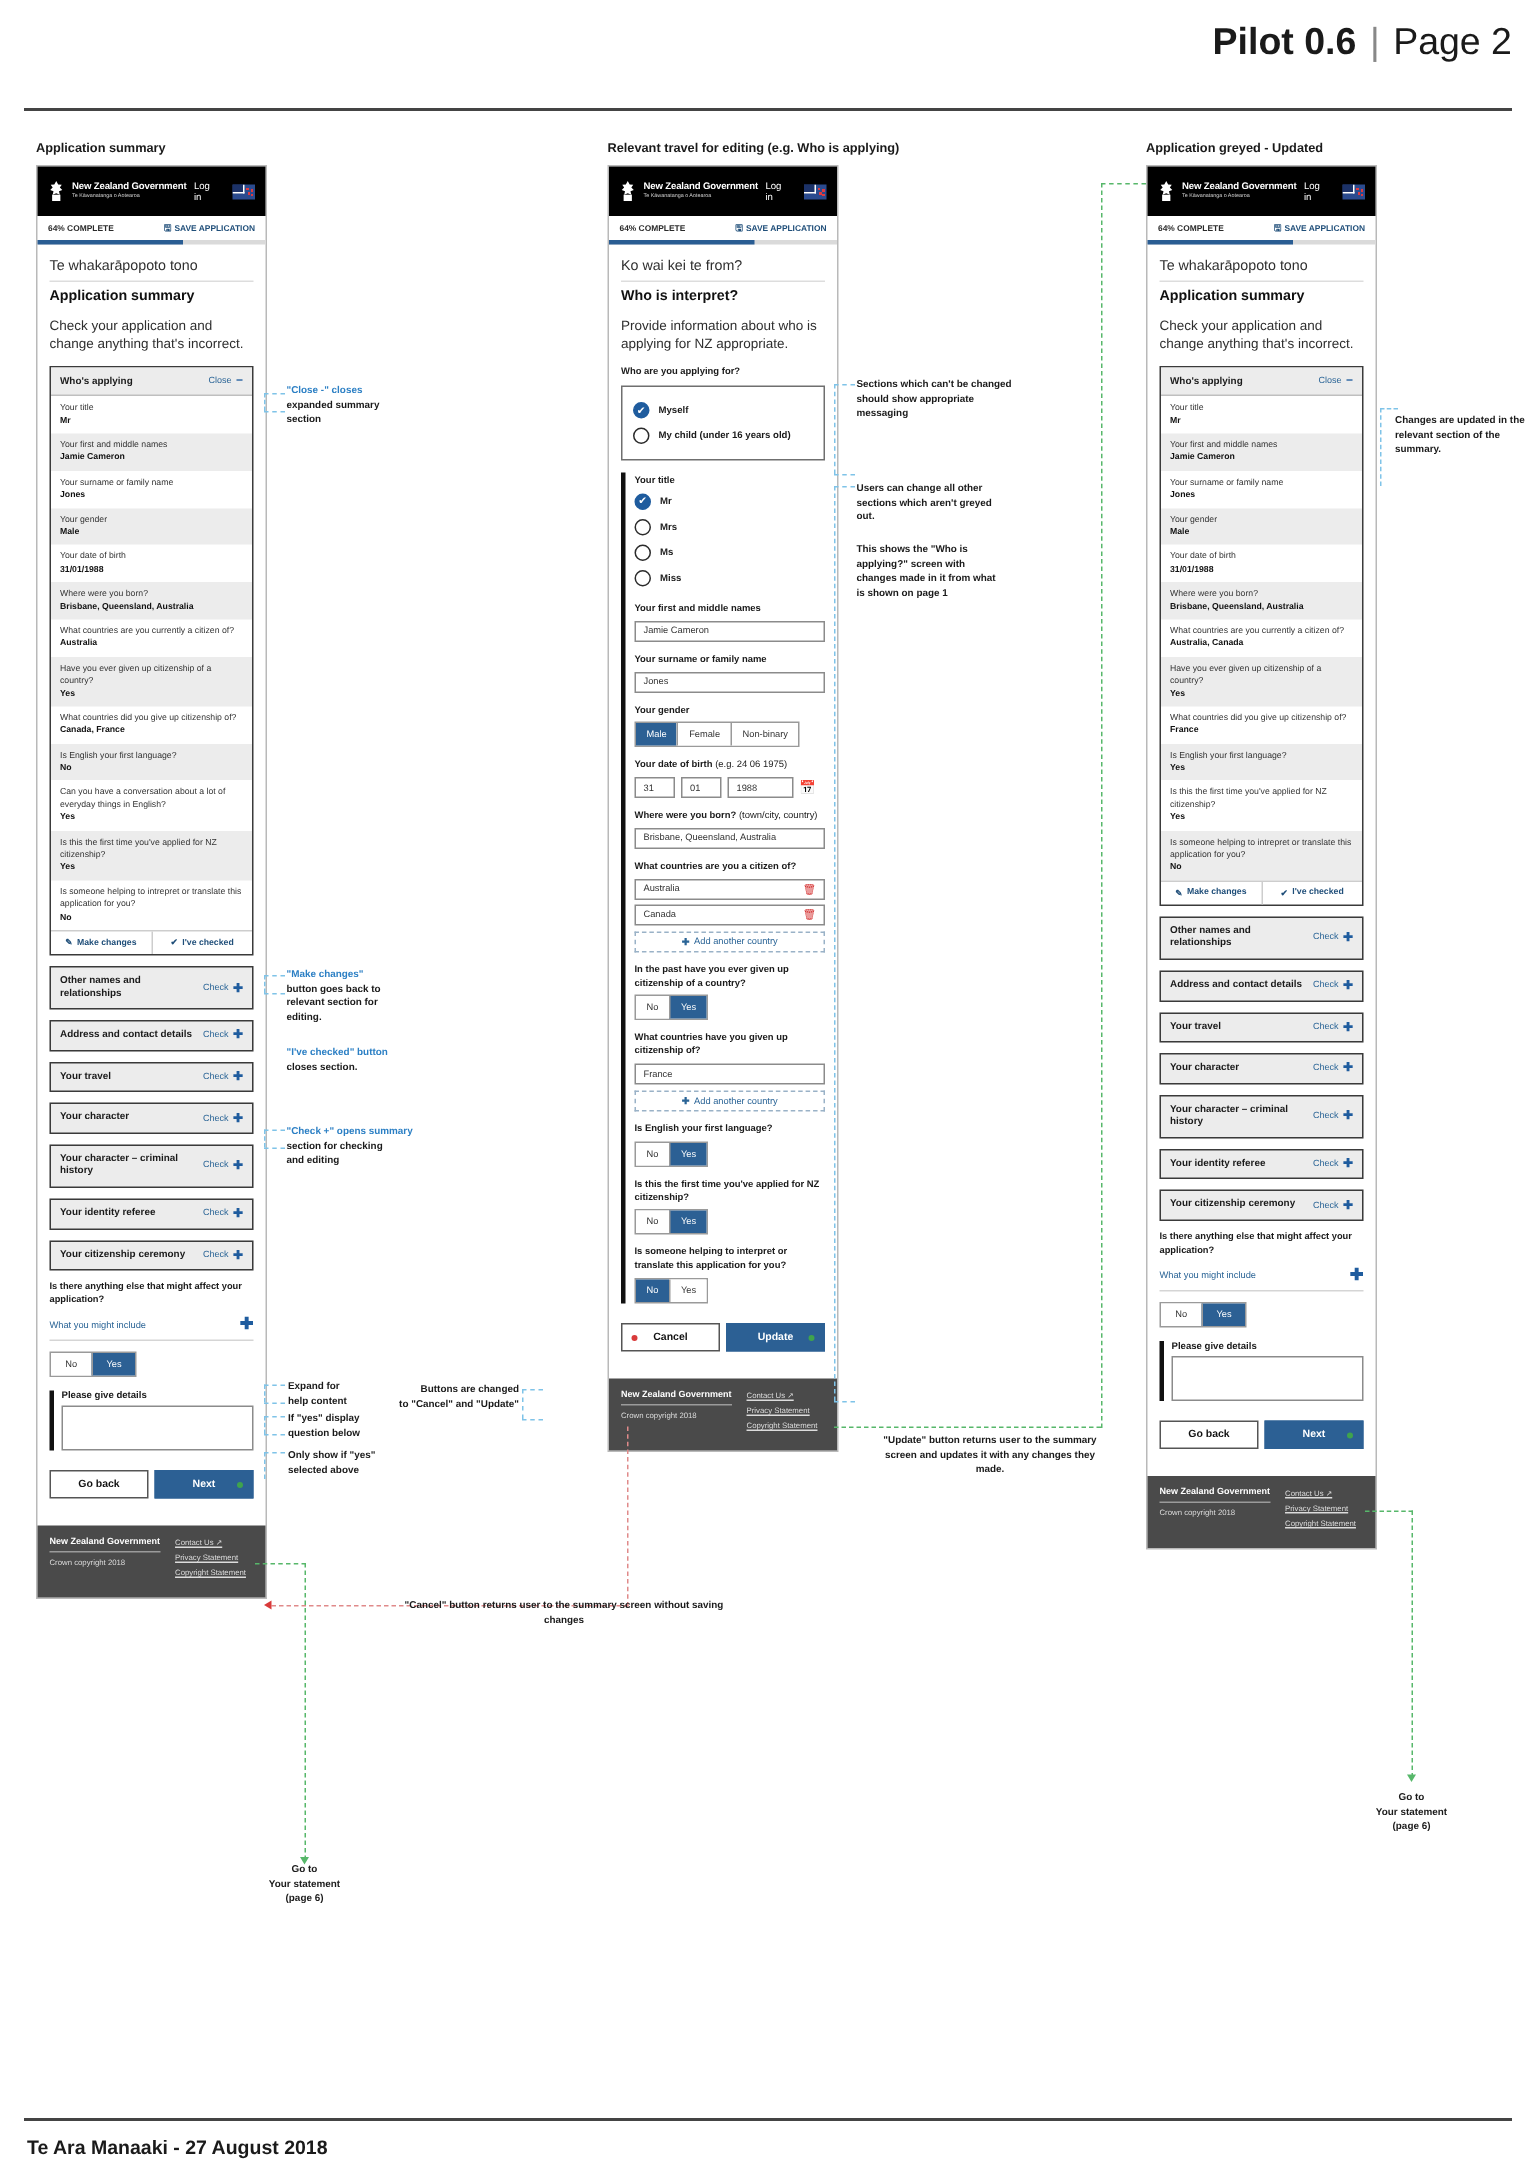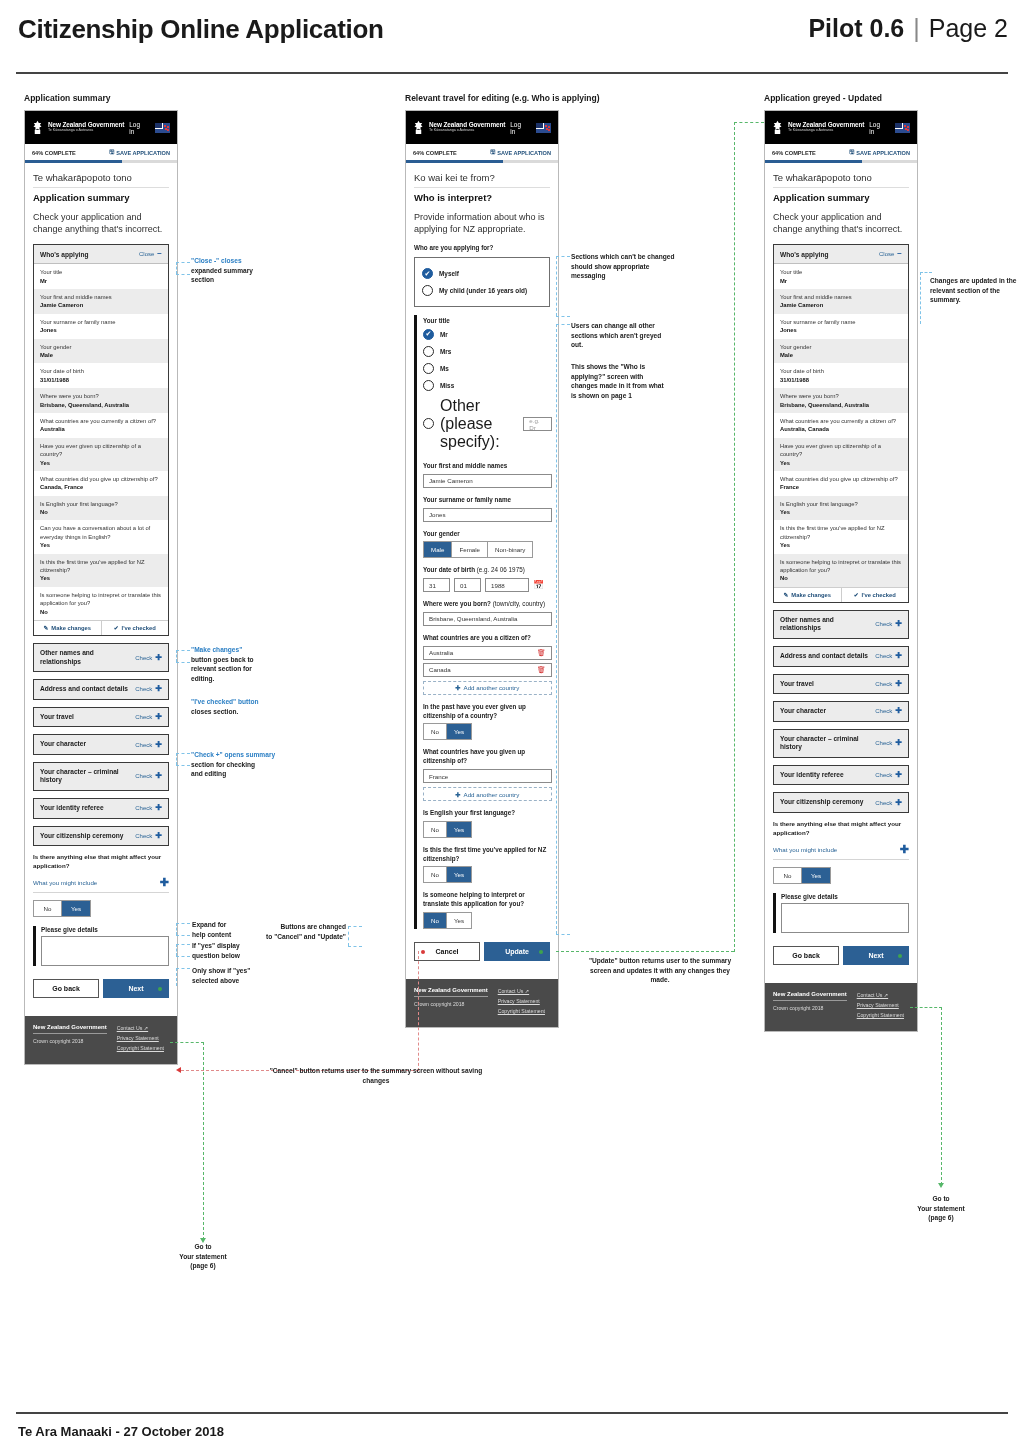"Citizenship Online Application" div.page-title { html: <div>Citizenship Online Application</div> -> none }
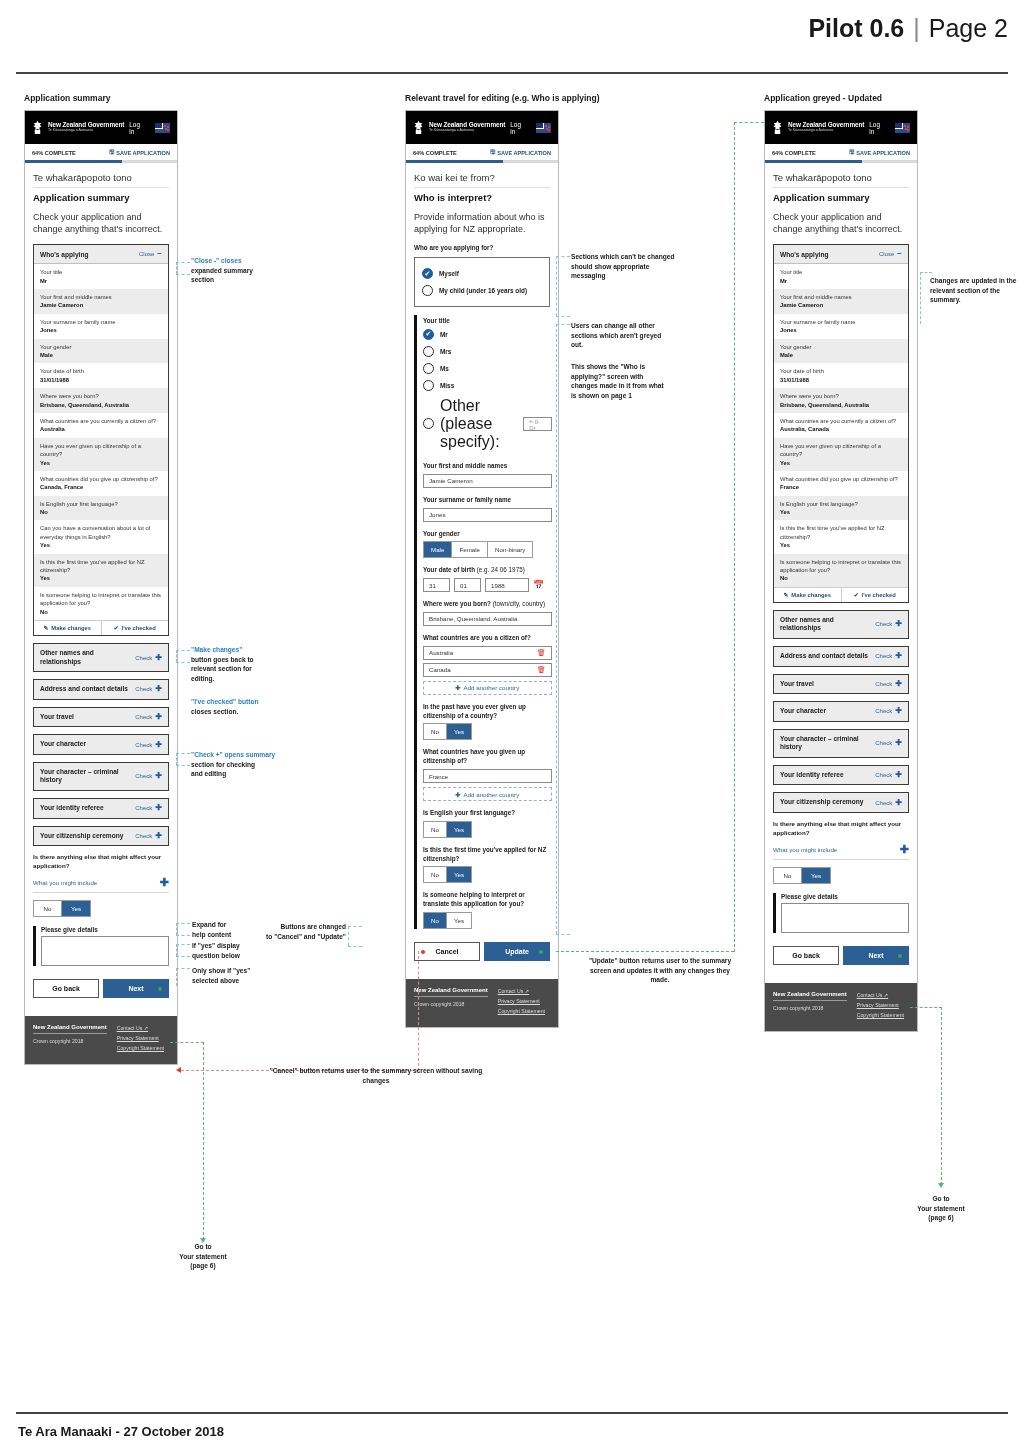"Other (please specify):" div.inline-other { html: <div> <span></span> <span>Other (please specify):</span> <span>e.g. Dr</span> </div> -> none }
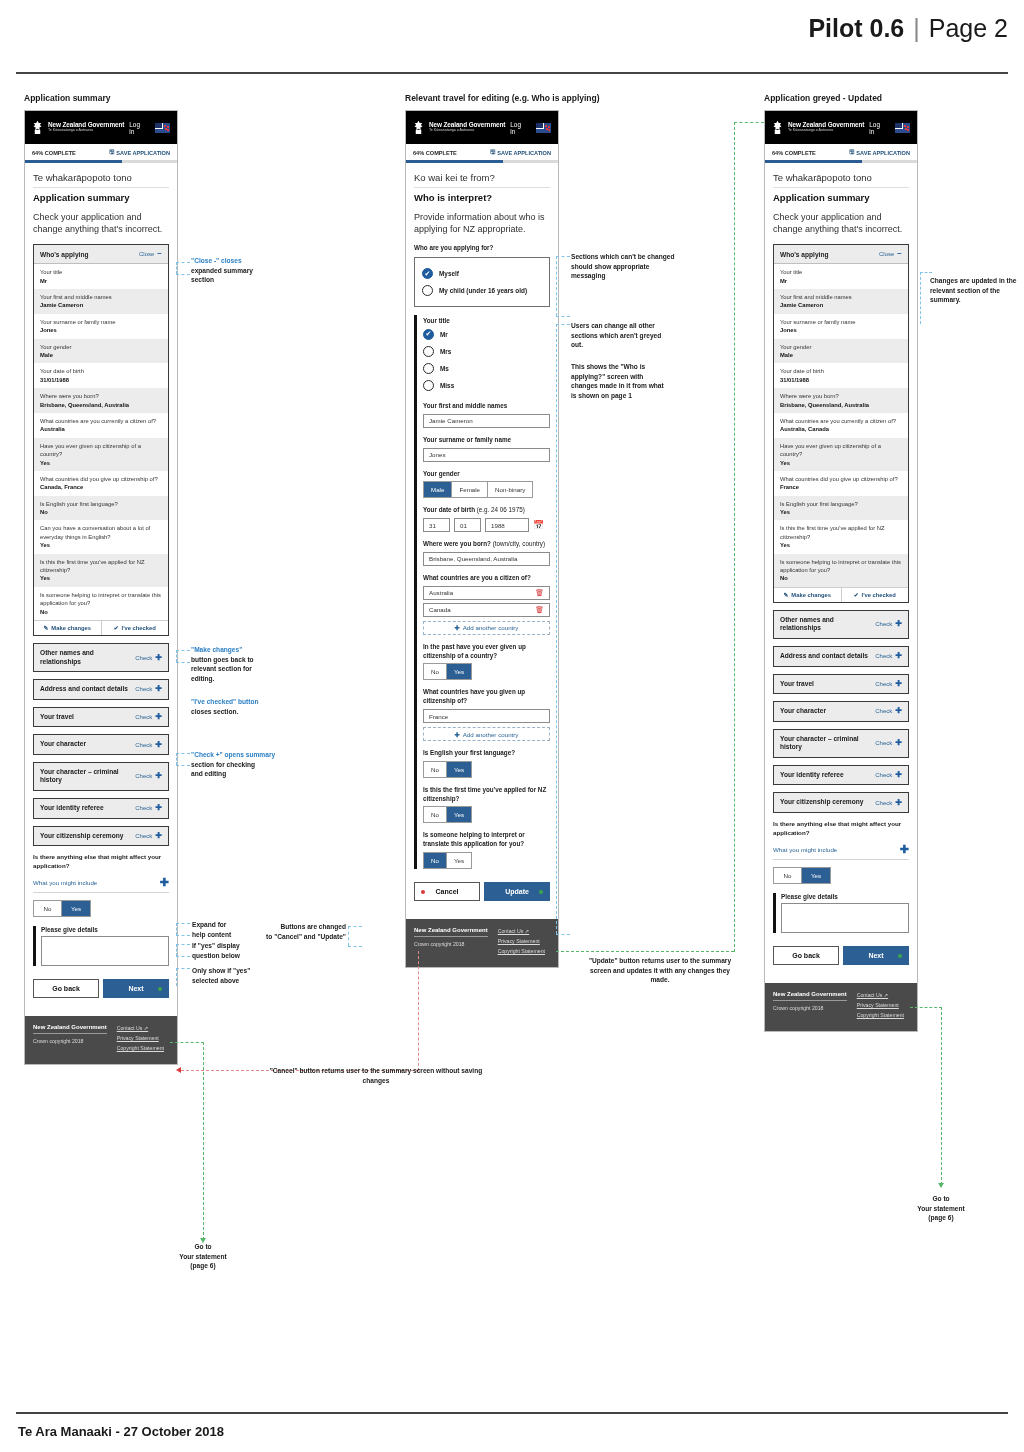"Te Ara Manaaki - 27" div.page-footer-text { text: October -> August }
